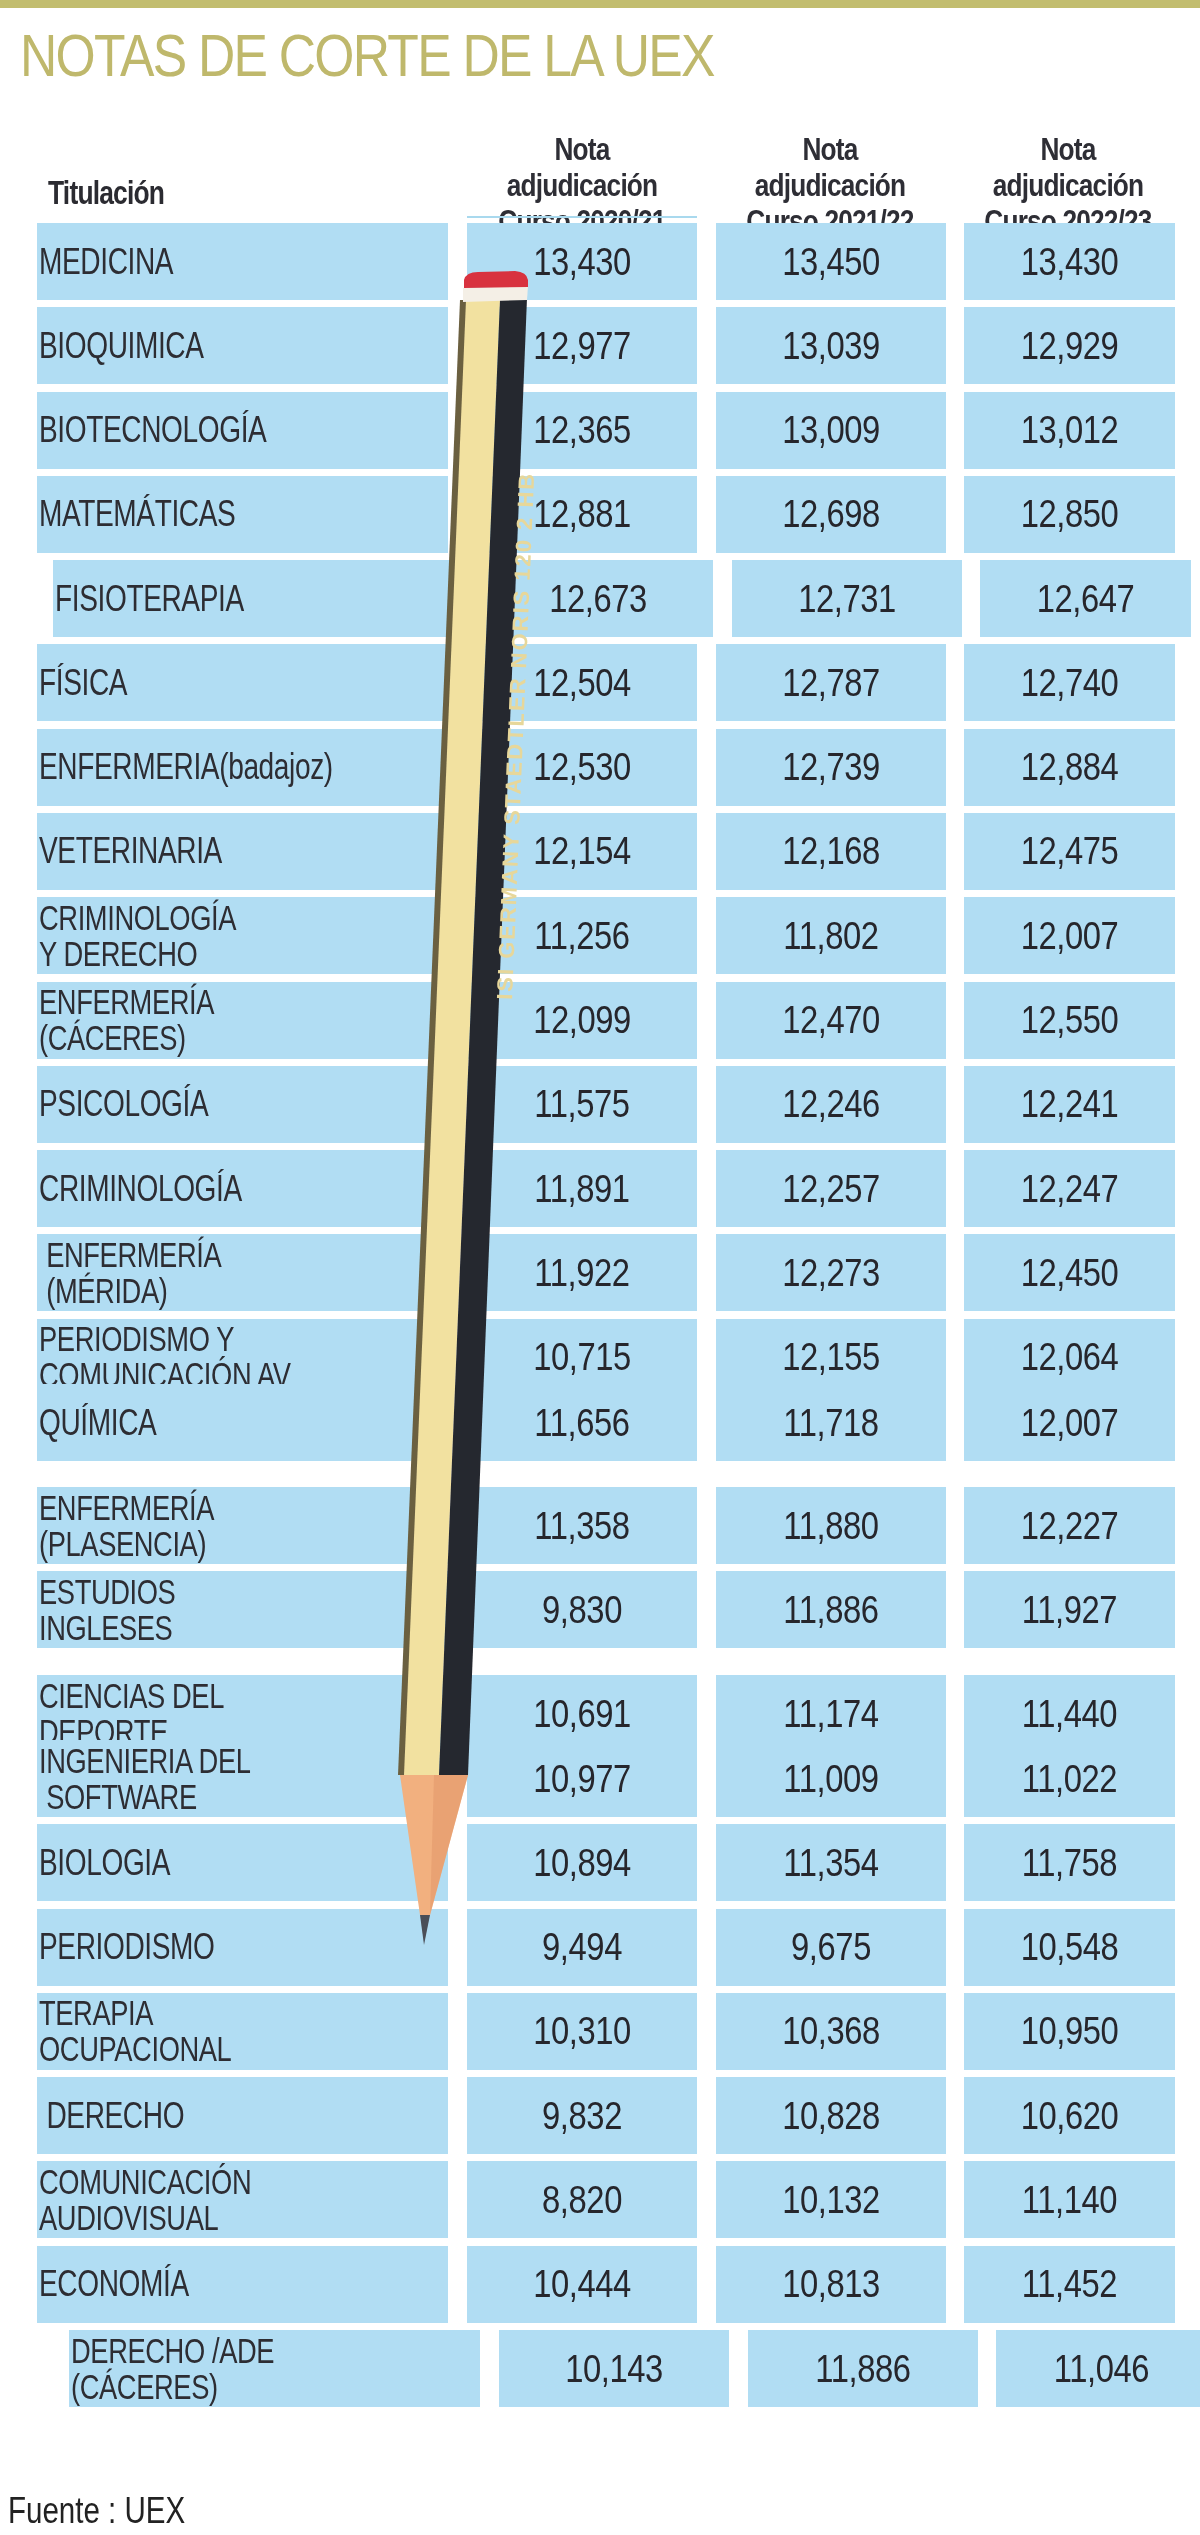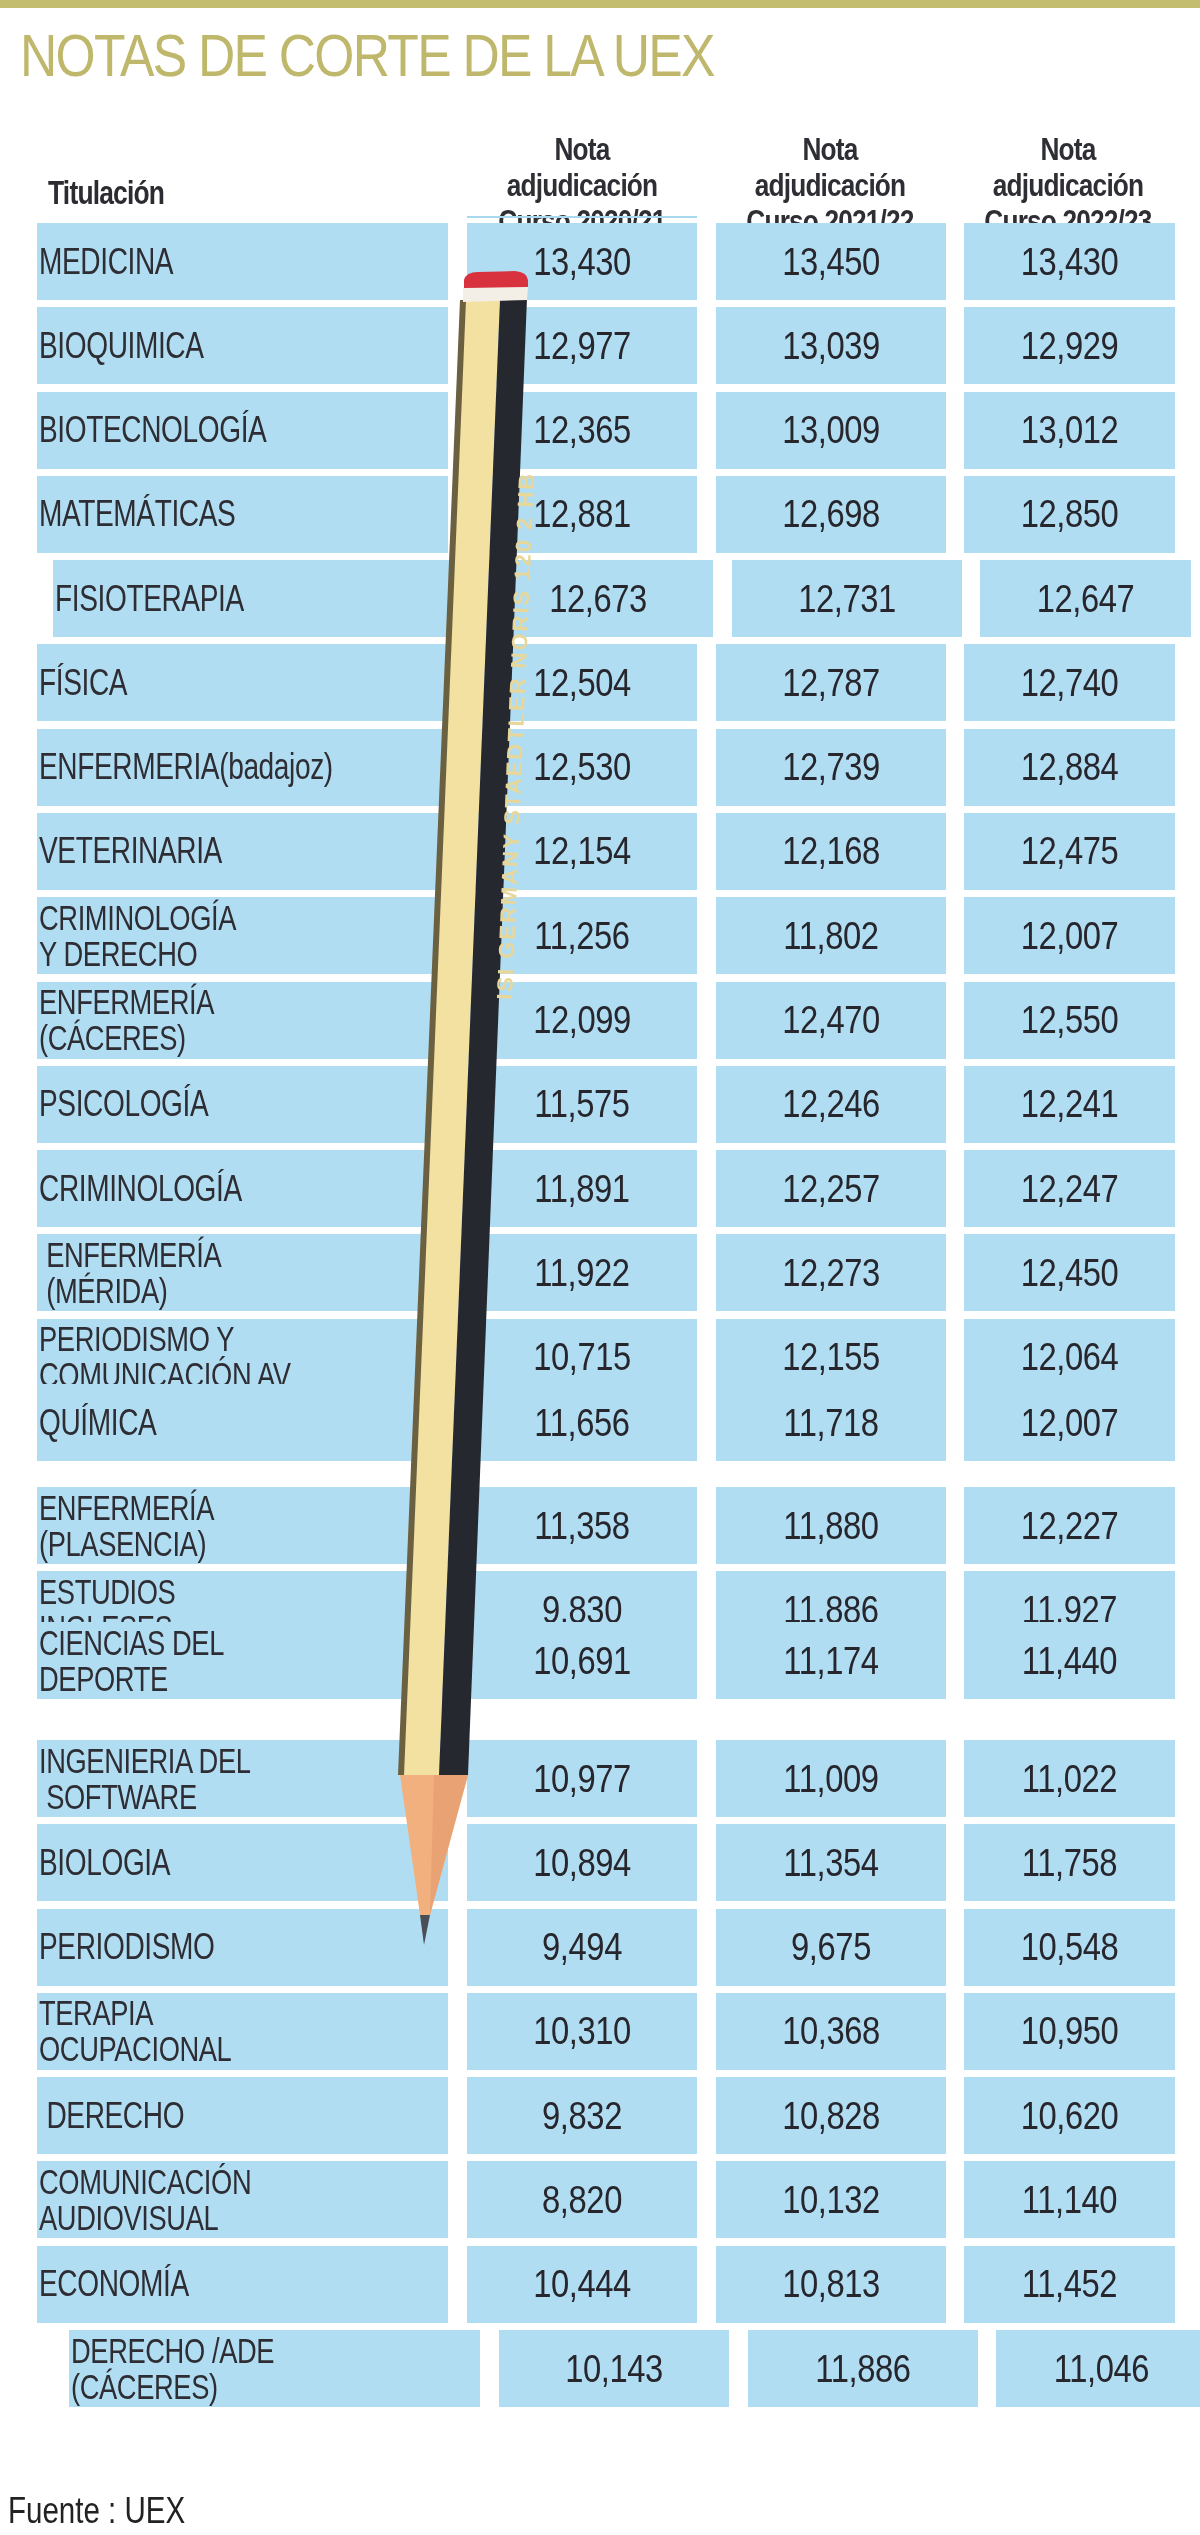"CIENCIAS DEL" div.row { top: 1399px -> 1452px }
